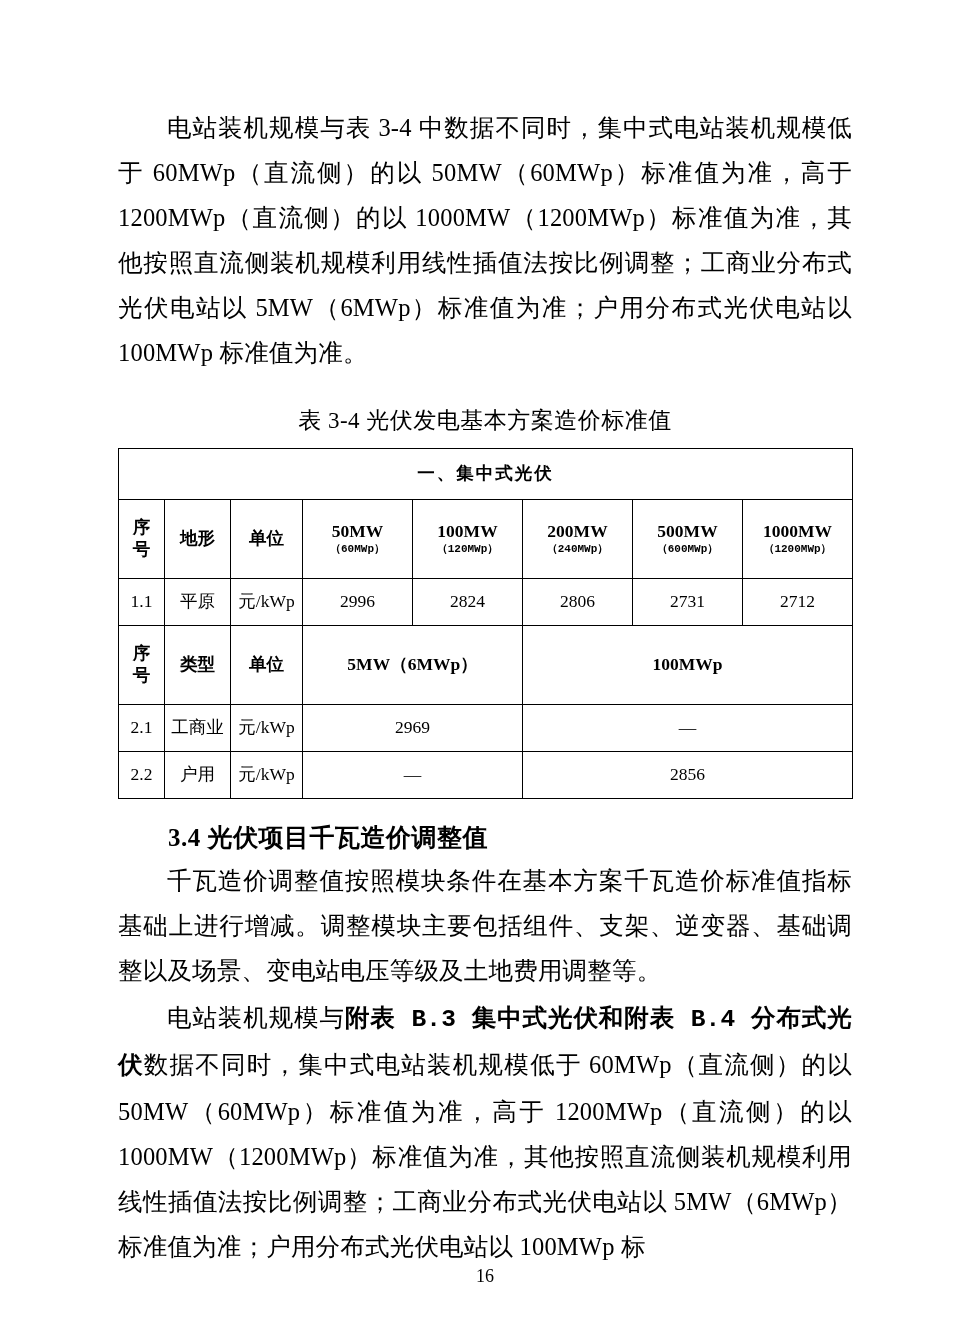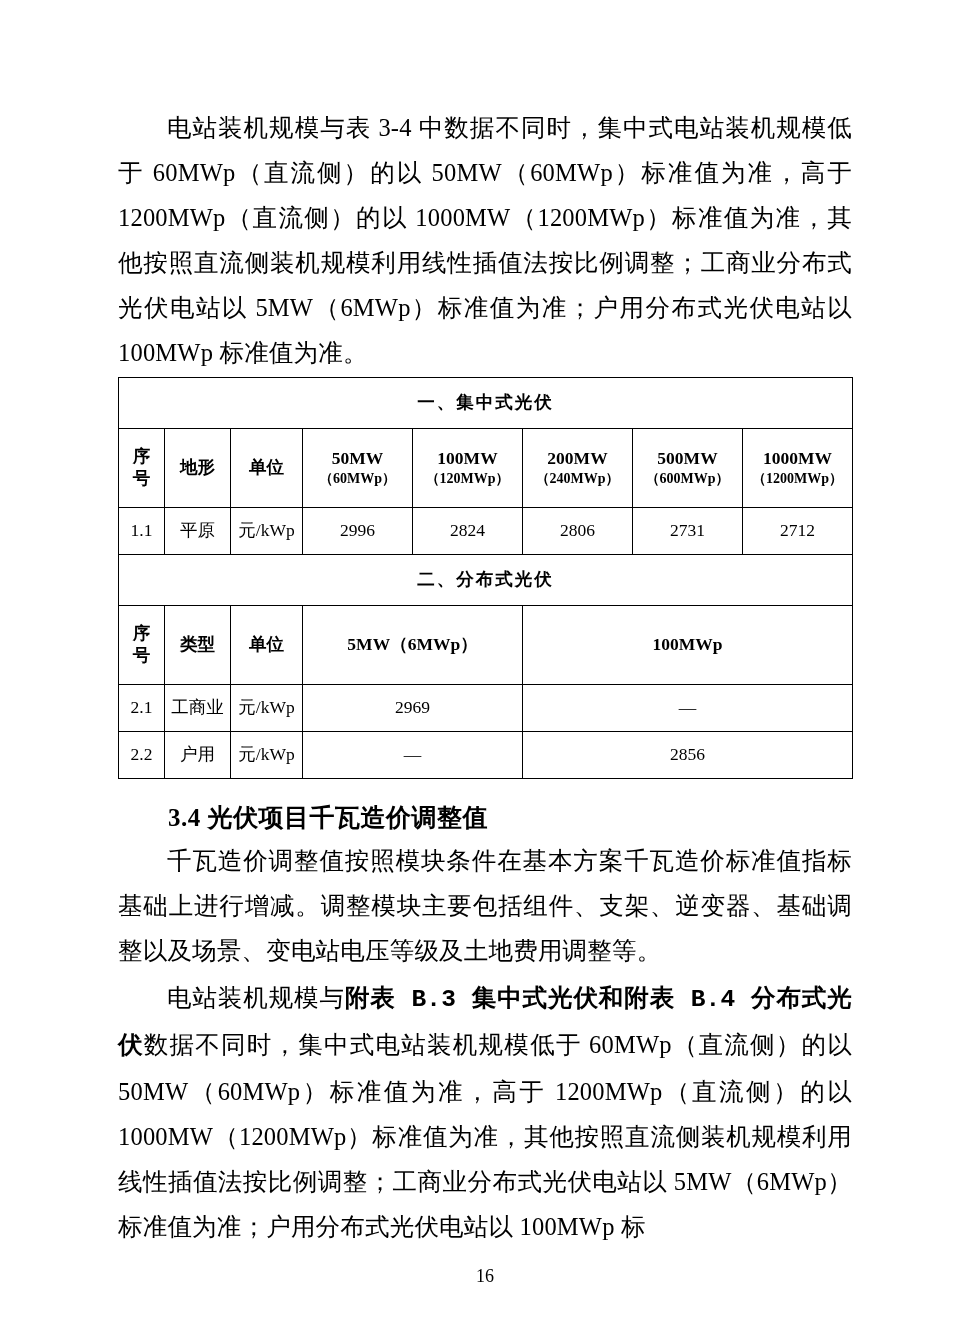"表 3-4 光伏发电基本方案造价标准值" div.table-caption { html: none -> <div>表 3-4 光伏发电基本方案造价标准值</div> }
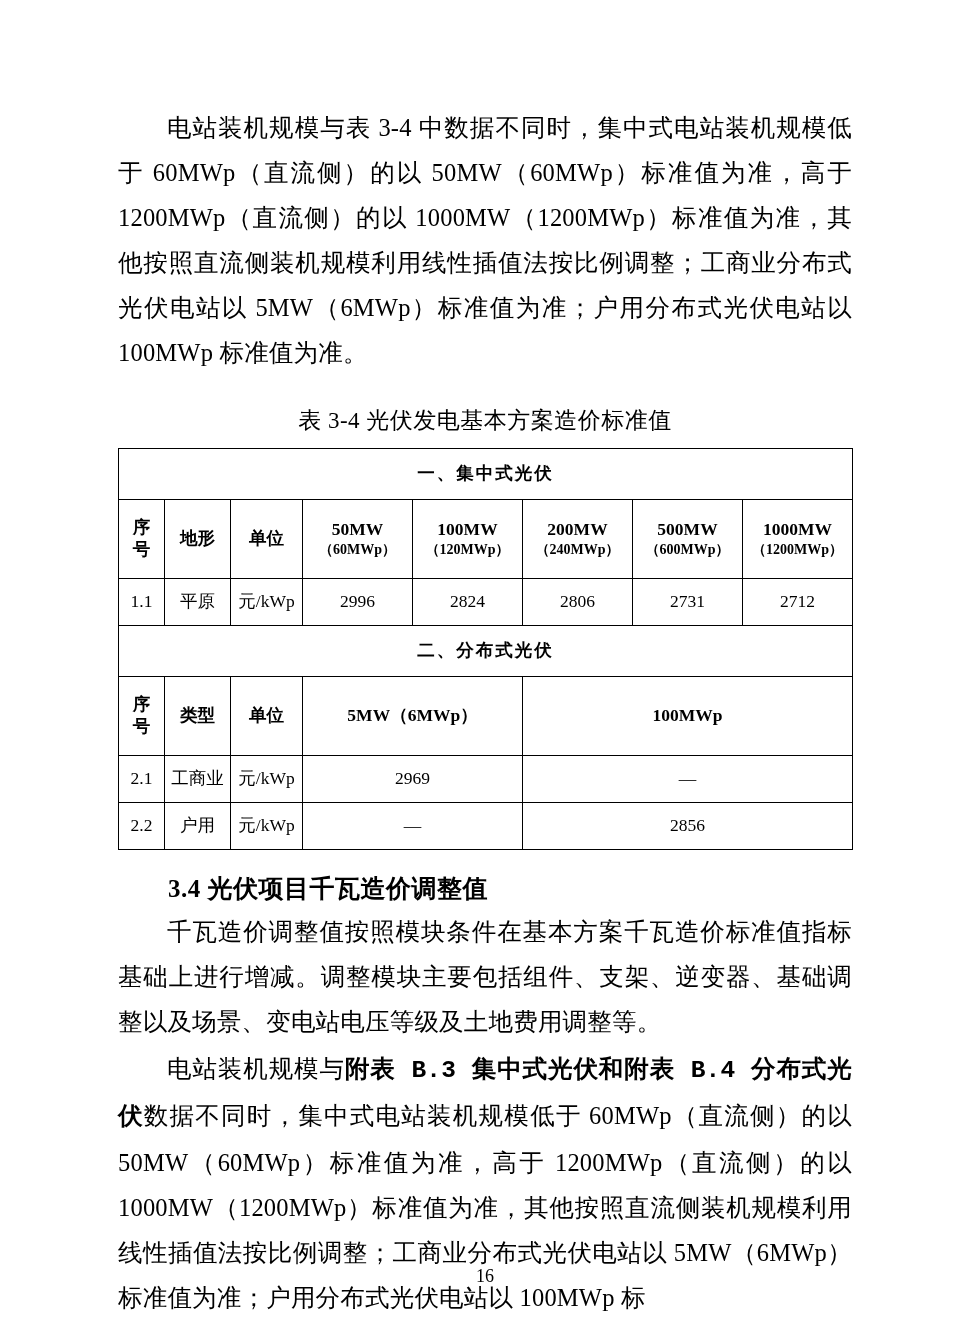"（60MWp）" .sub { font-family: none -> Liberation Mono, monospace; font-size: 14px -> 11px }
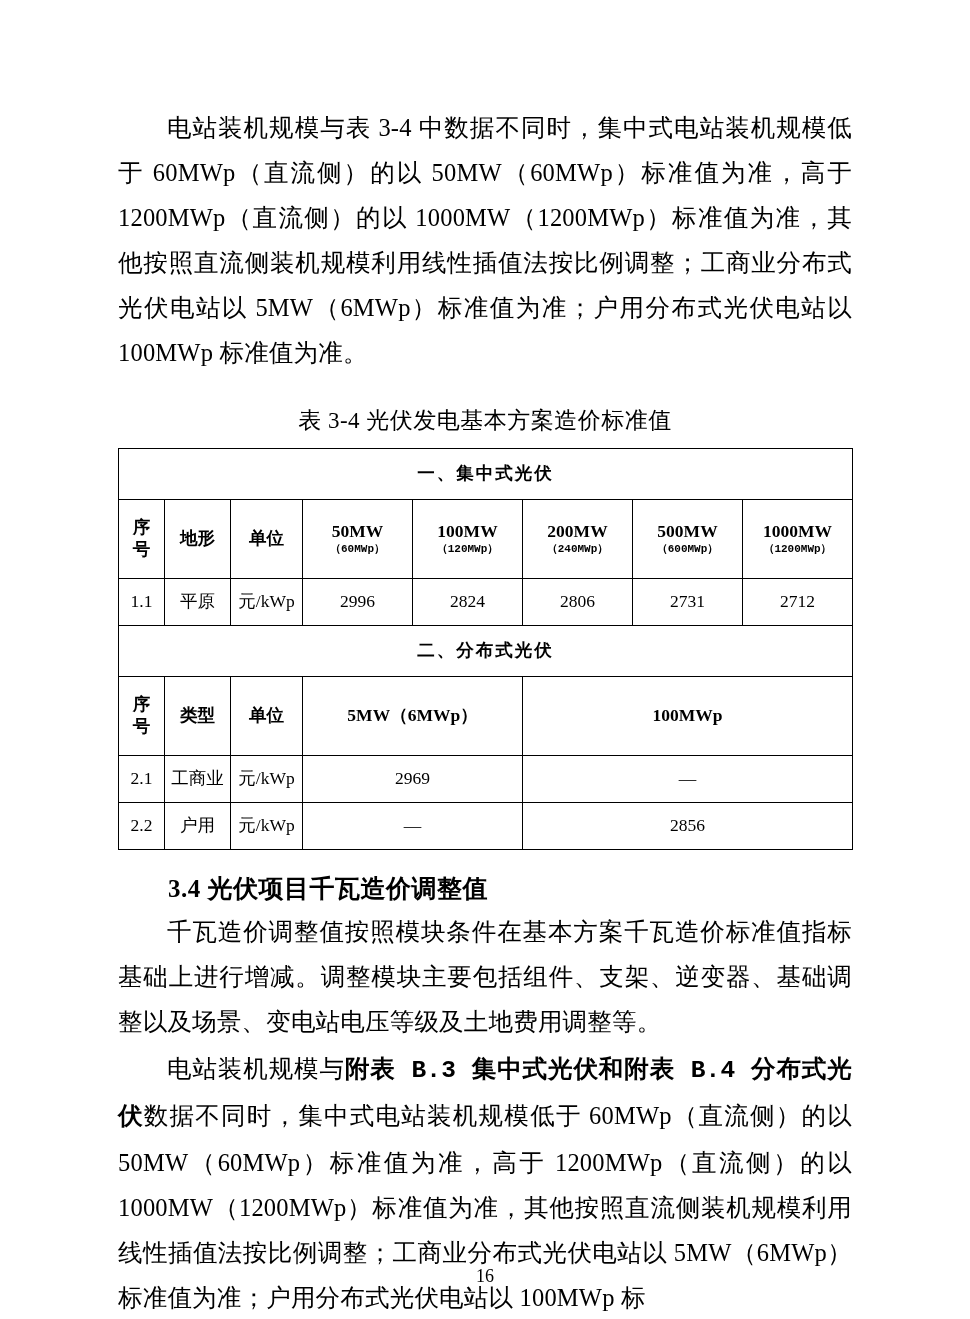"二、分布式光伏" tr { html: <tr> <td>二、分布式光伏</td> </tr> -> none }
